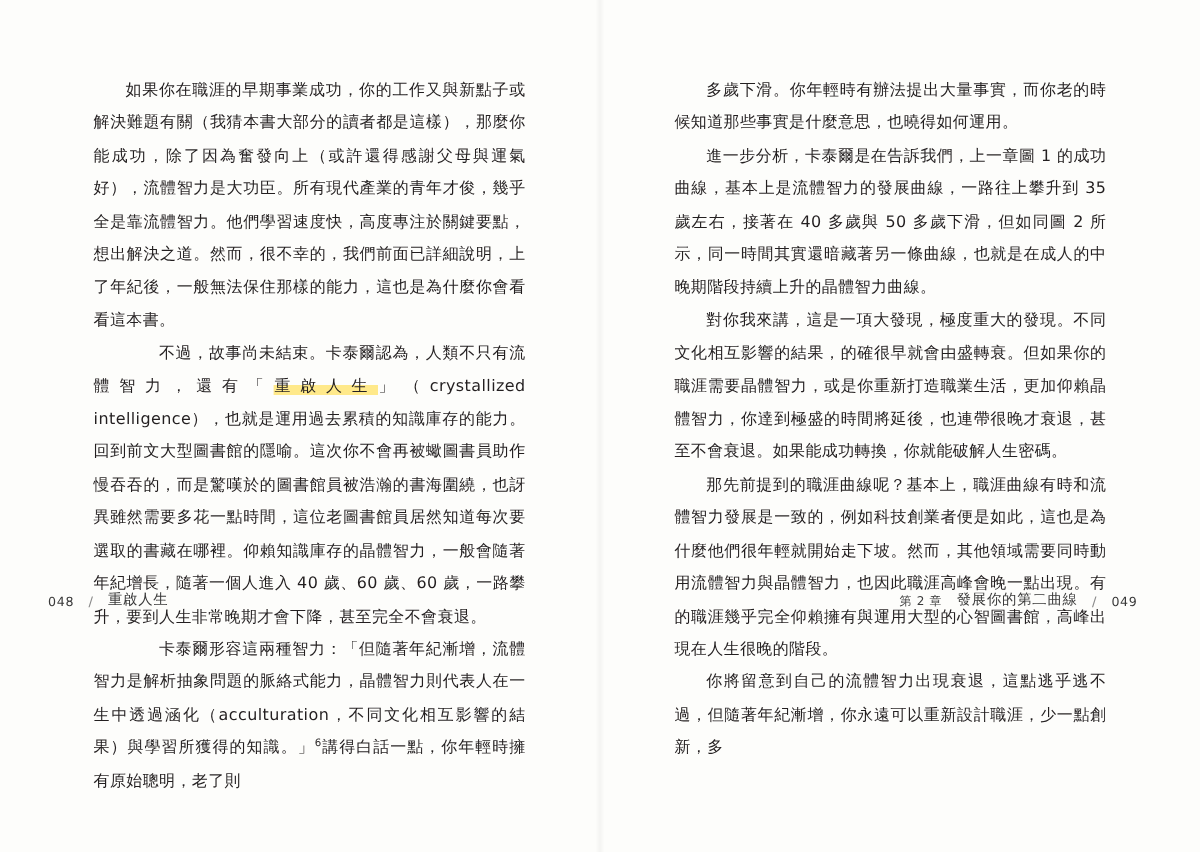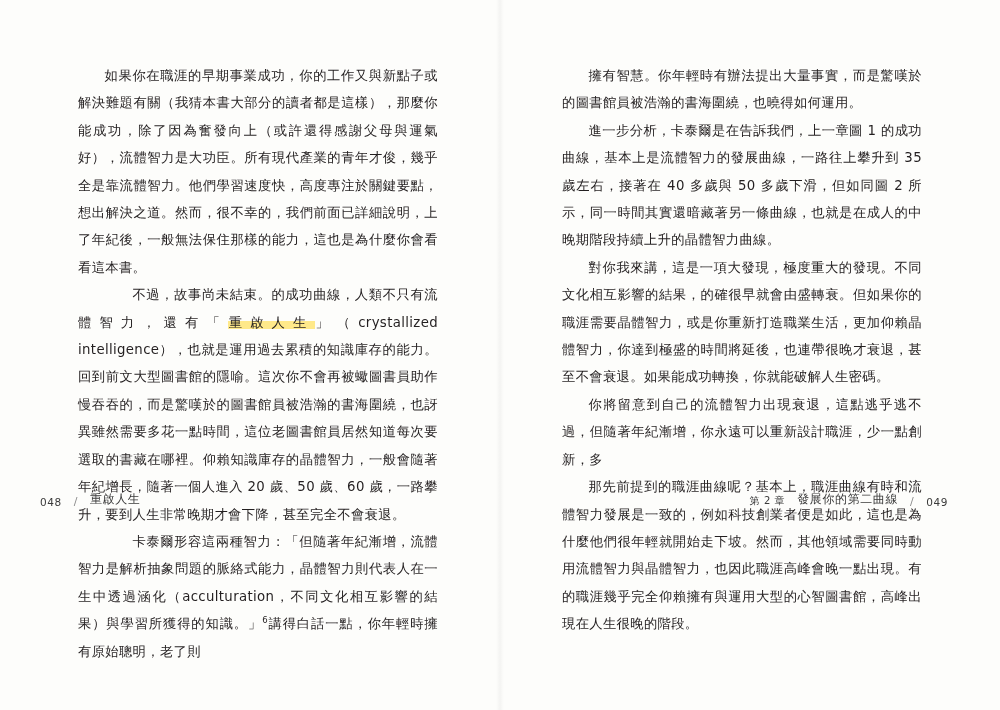"擁有智慧。你年輕時有辦法提出大量事實，而是驚嘆於的圖書館員被浩瀚的書海圍繞，也曉" p { text: 擁有智慧。你年輕時有辦法提出大量事實，而是驚嘆於的圖書館員被浩瀚的書海圍繞 -> 多歲下滑。你年輕時有辦法提出大量事實，而你老的時候知道那些事實是什麼意思 }
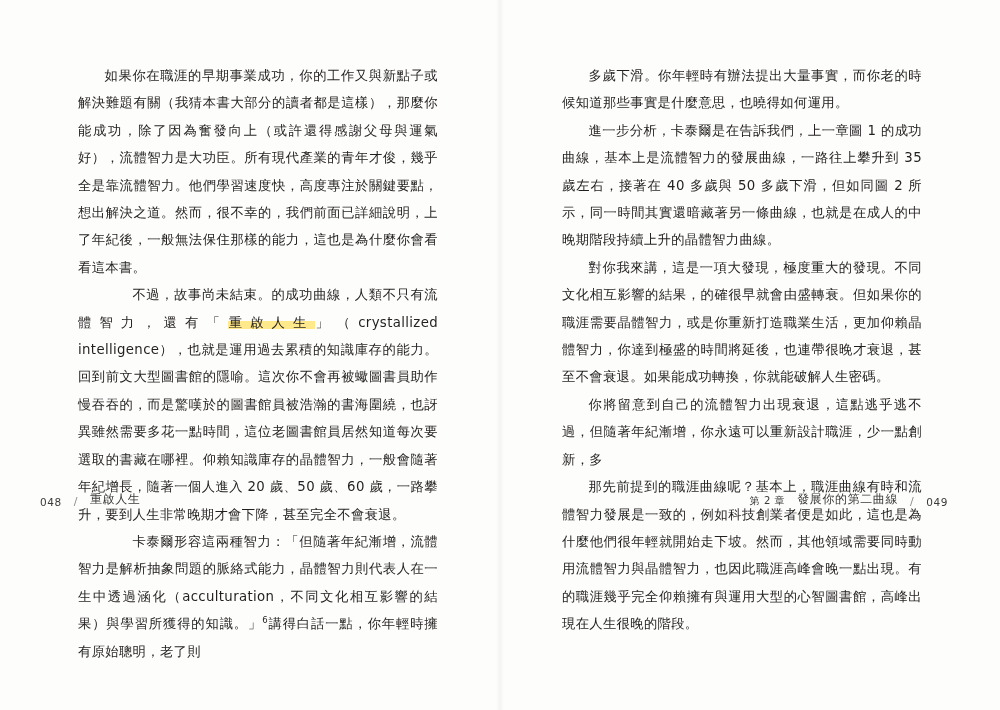"不過，故事尚未結束。的成功曲線，人類不只有流體智力，還有「" span { text: 的成功曲線 -> 卡泰爾認為 }
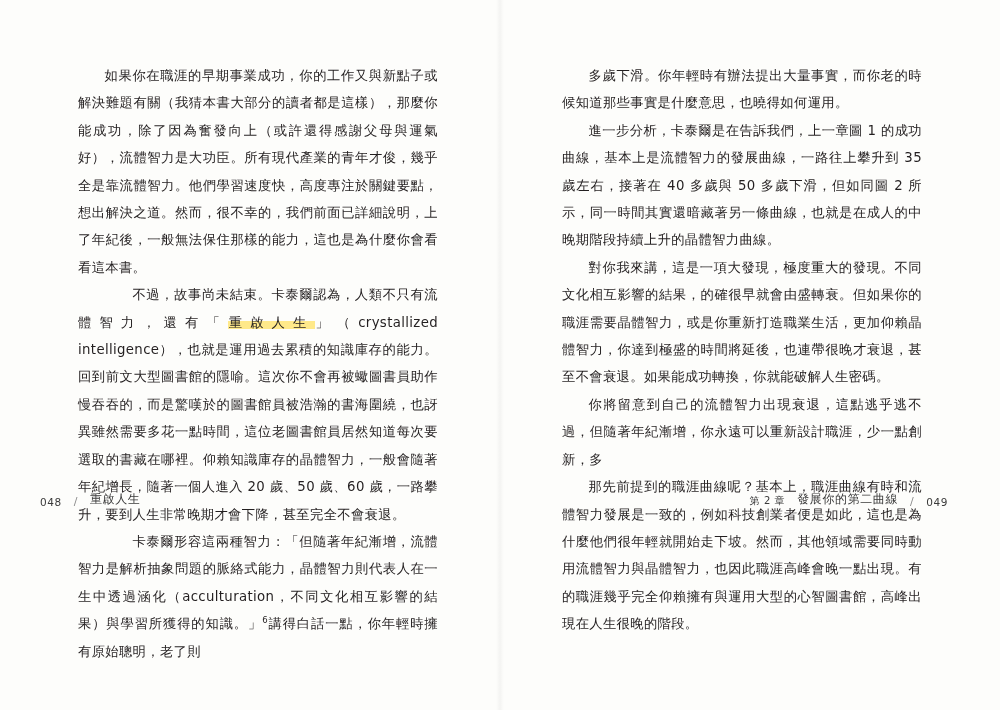"」（crystallized" span { text: 20 歲、50 -> 40 歲、60 }
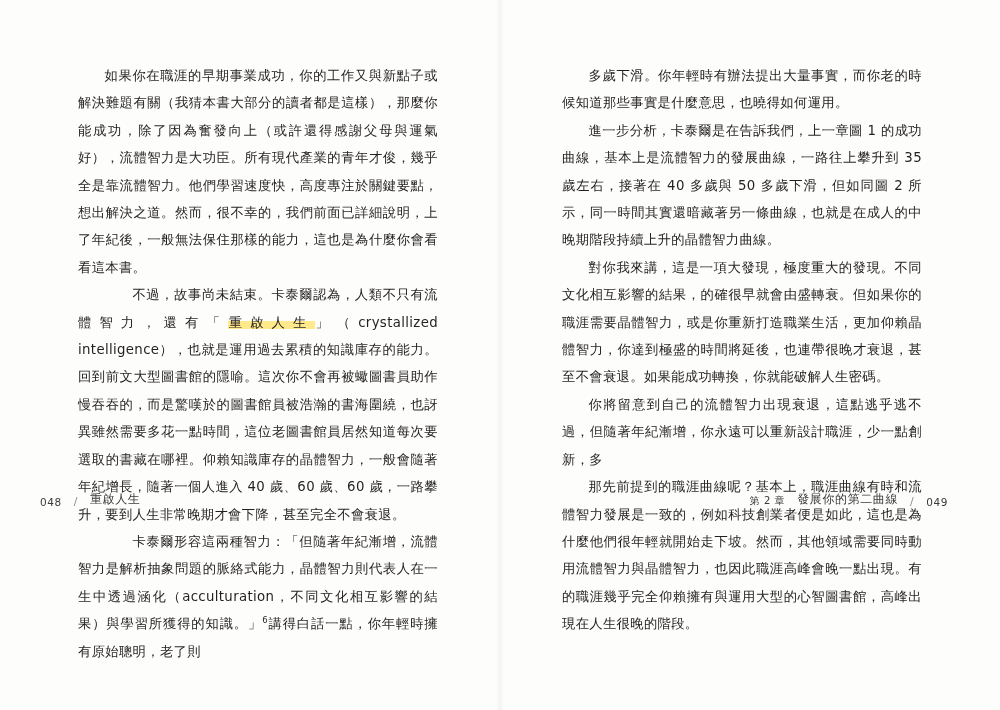"你將留意到自己的流體智力出現衰退，這點逃乎逃不過，但隨著年紀漸增，你永遠可以重新" p { order: before "那先前提到的職涯曲線呢？基本上，職涯曲線有時和流體智力發展是一致的，例如科技創業" -> after "那先前提到的職涯曲線呢？基本上，職涯曲線有時和流體智力發展是一致的，例如科技創業" }
